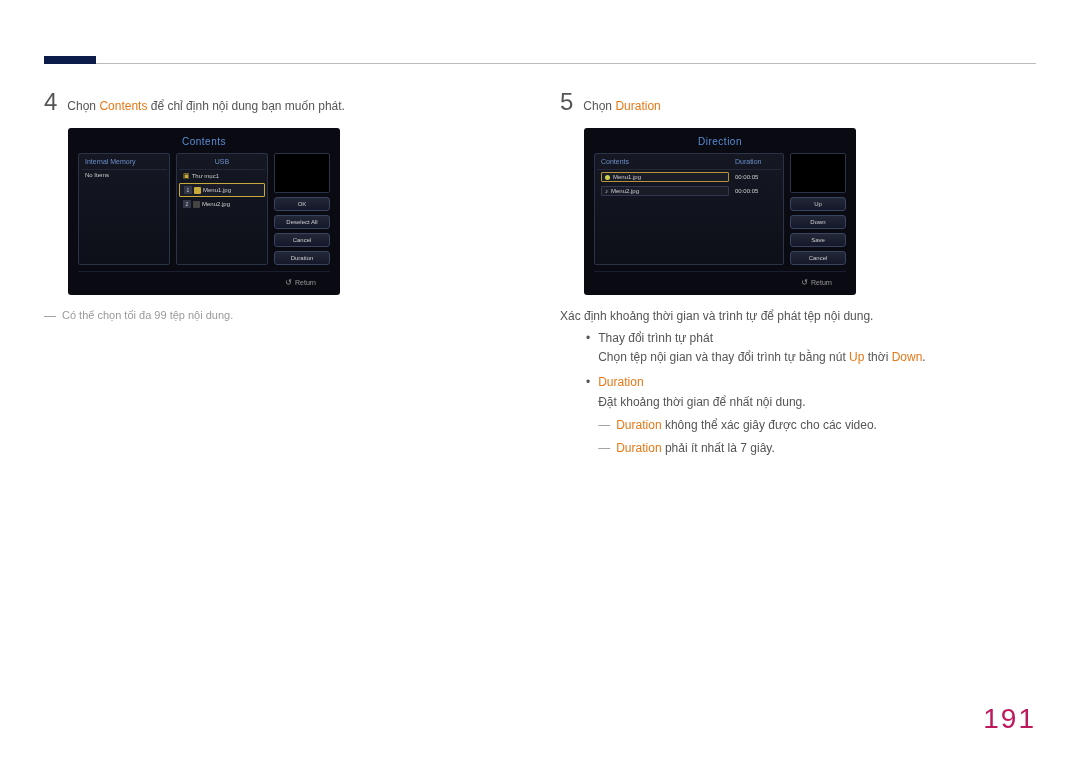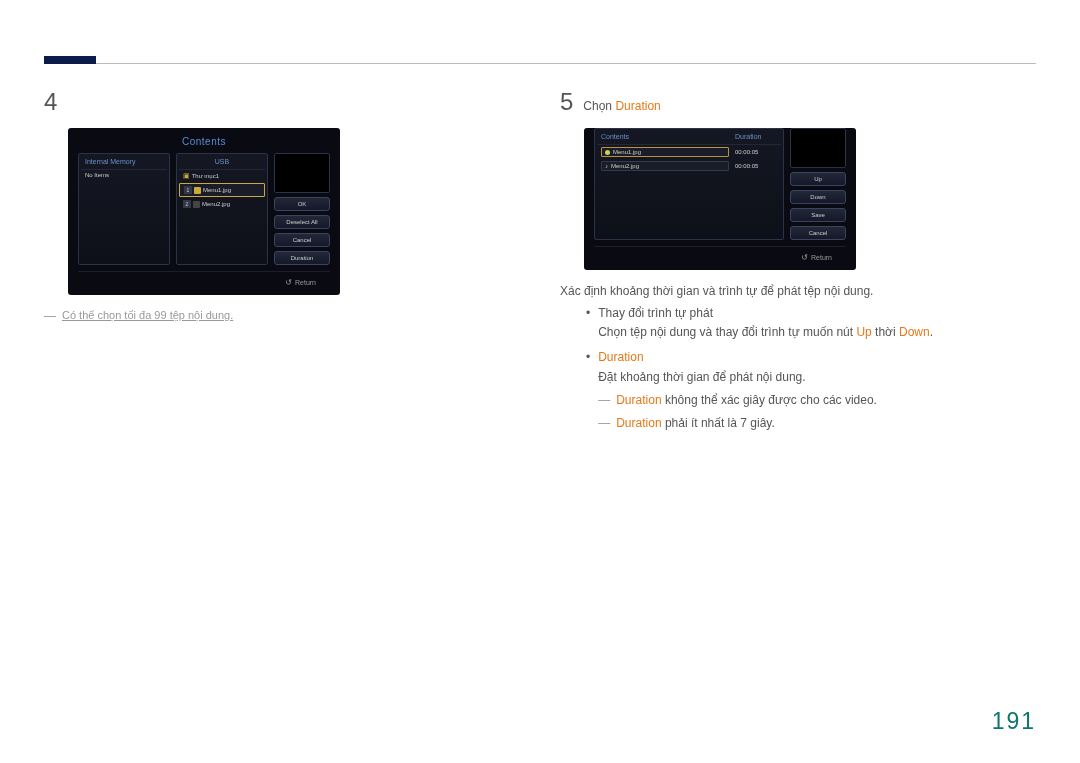"Chọn Contents để chỉ định" div.step-text { html: none -> <div> <span>Chọn </span><span>Contents</span><span> để chỉ định nội dung bạn muốn phát.</span> </div> }
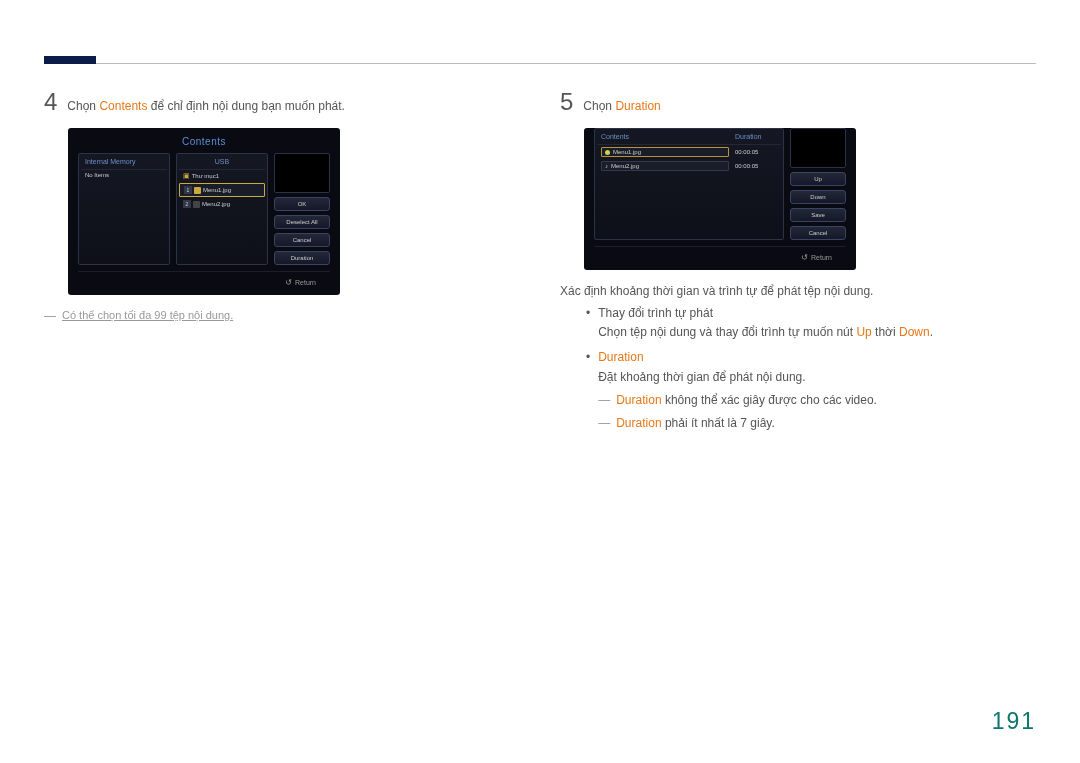"Direction" div.panel-title { html: none -> <div>Direction</div> }
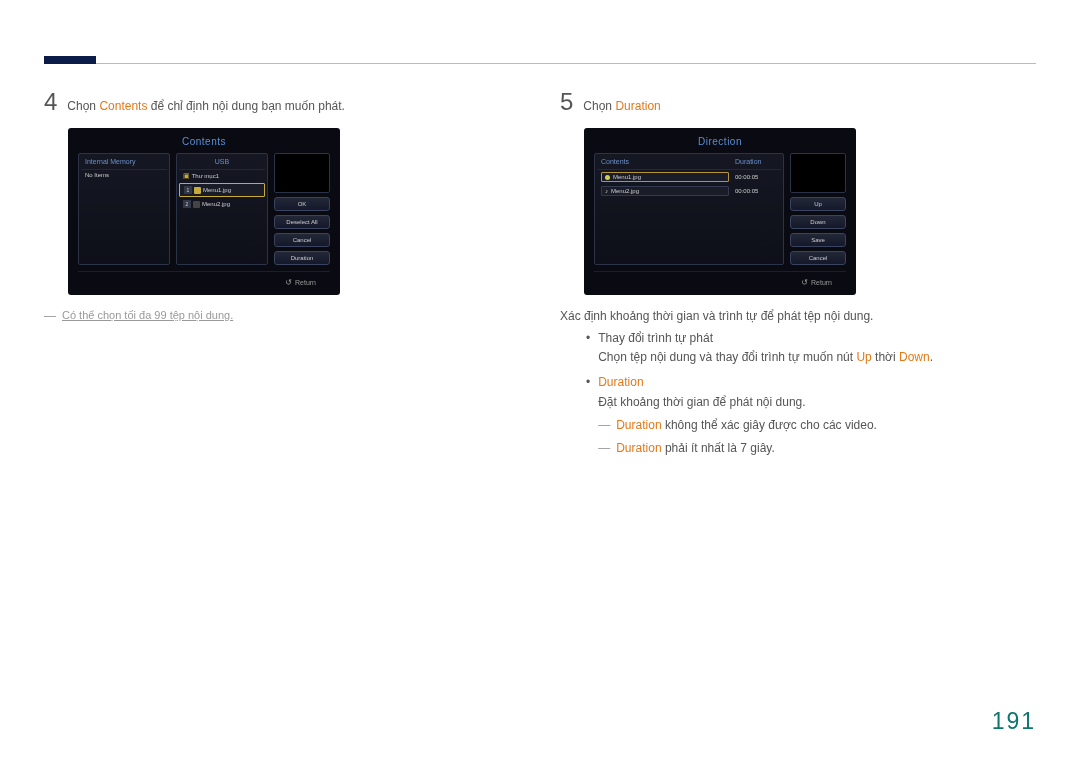"Có thể chọn tối đa" .gray-note { text-decoration: underline -> none }
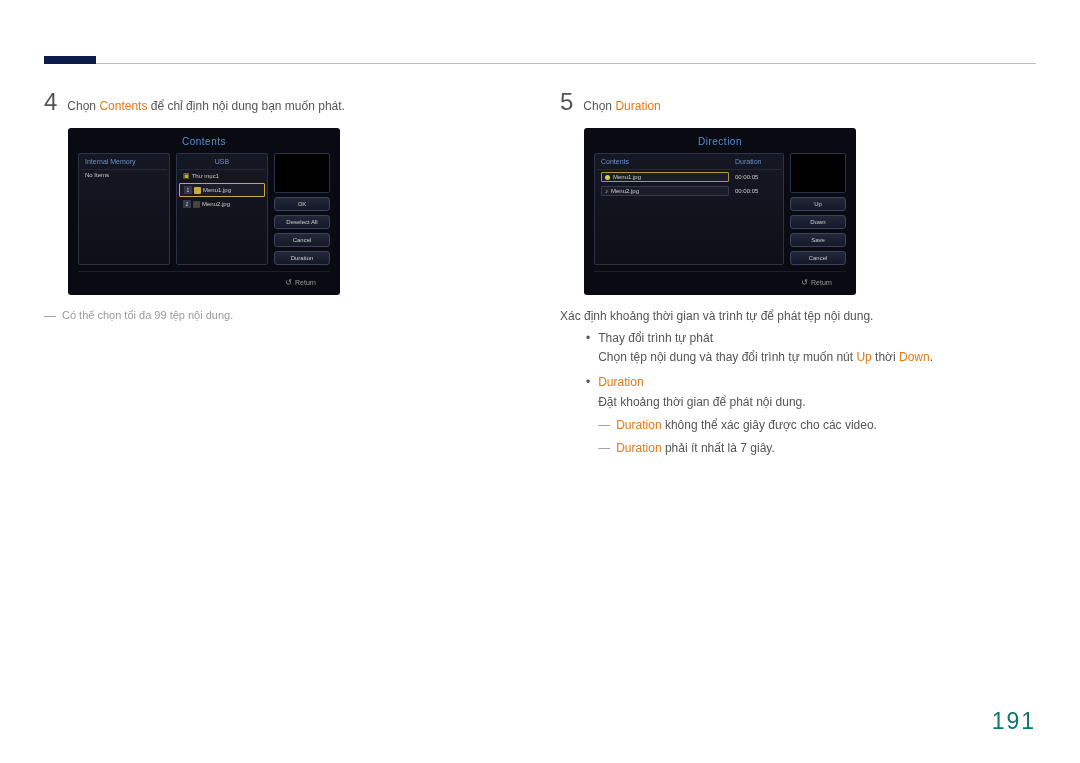"Chọn tệp nội dung và" span { text: dung và thay đổi trình tự muốn -> gian và thay đổi trình tự bằng }
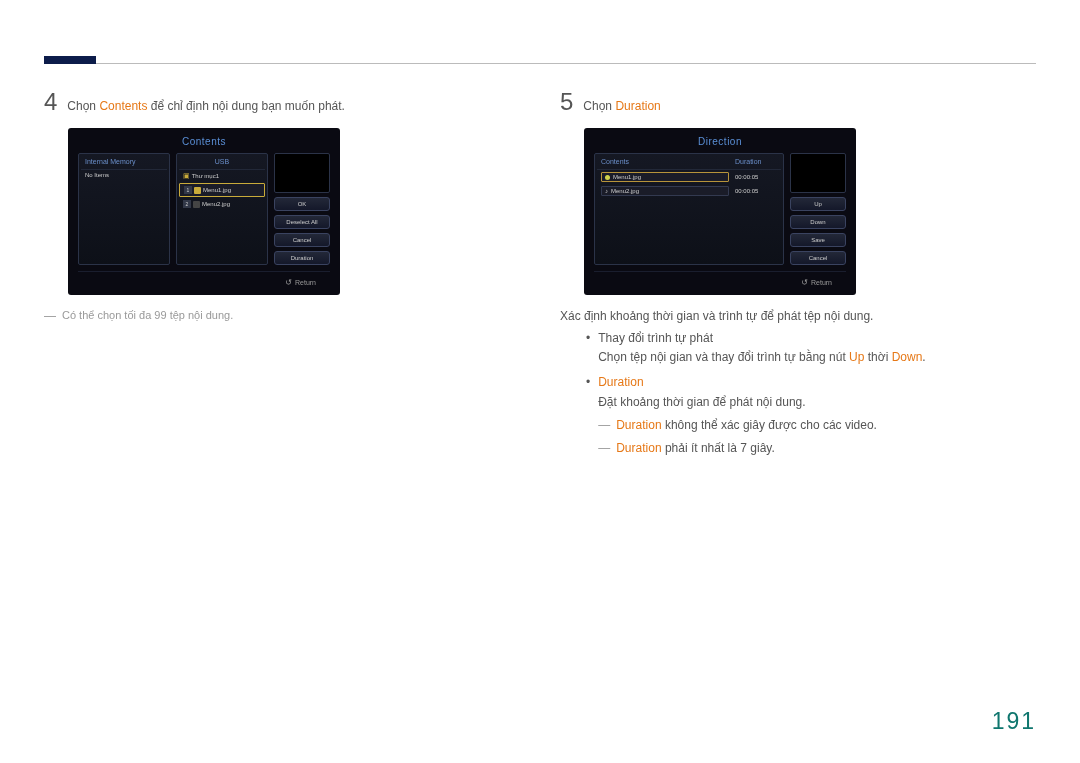"Đặt khoảng thời gian để" span { text: phát -> nhất }
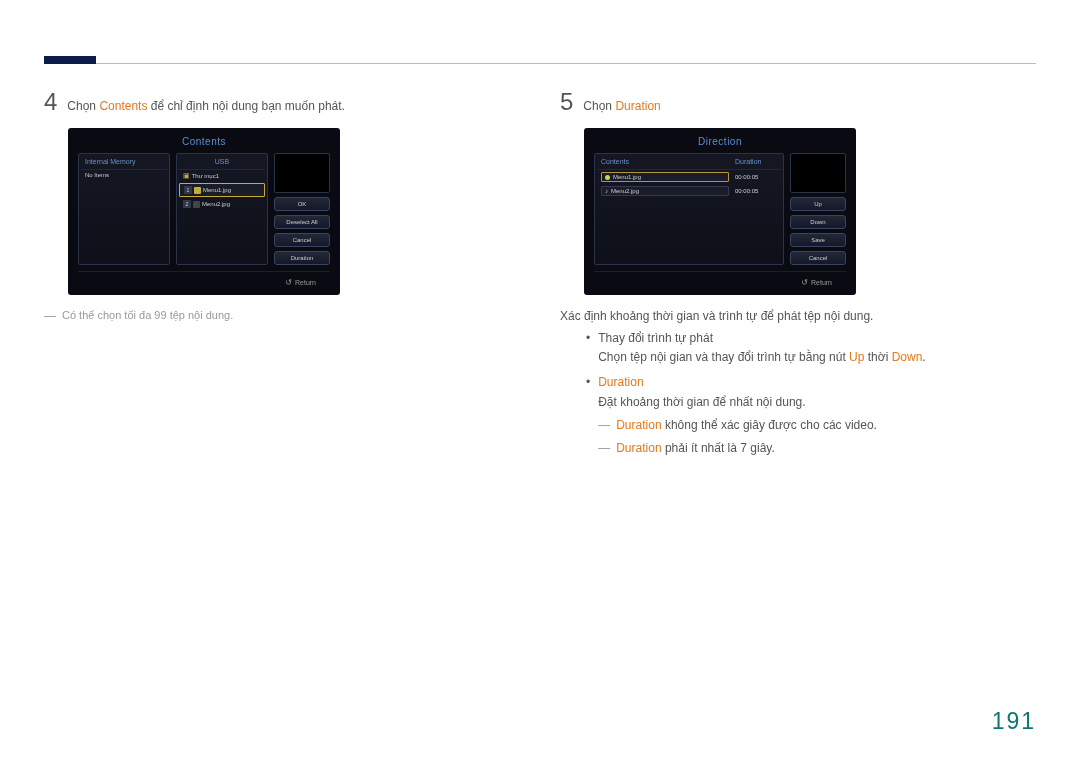"191" .page-num { color: #0f766e -> #be185d; font-size: 23px -> 28px }
